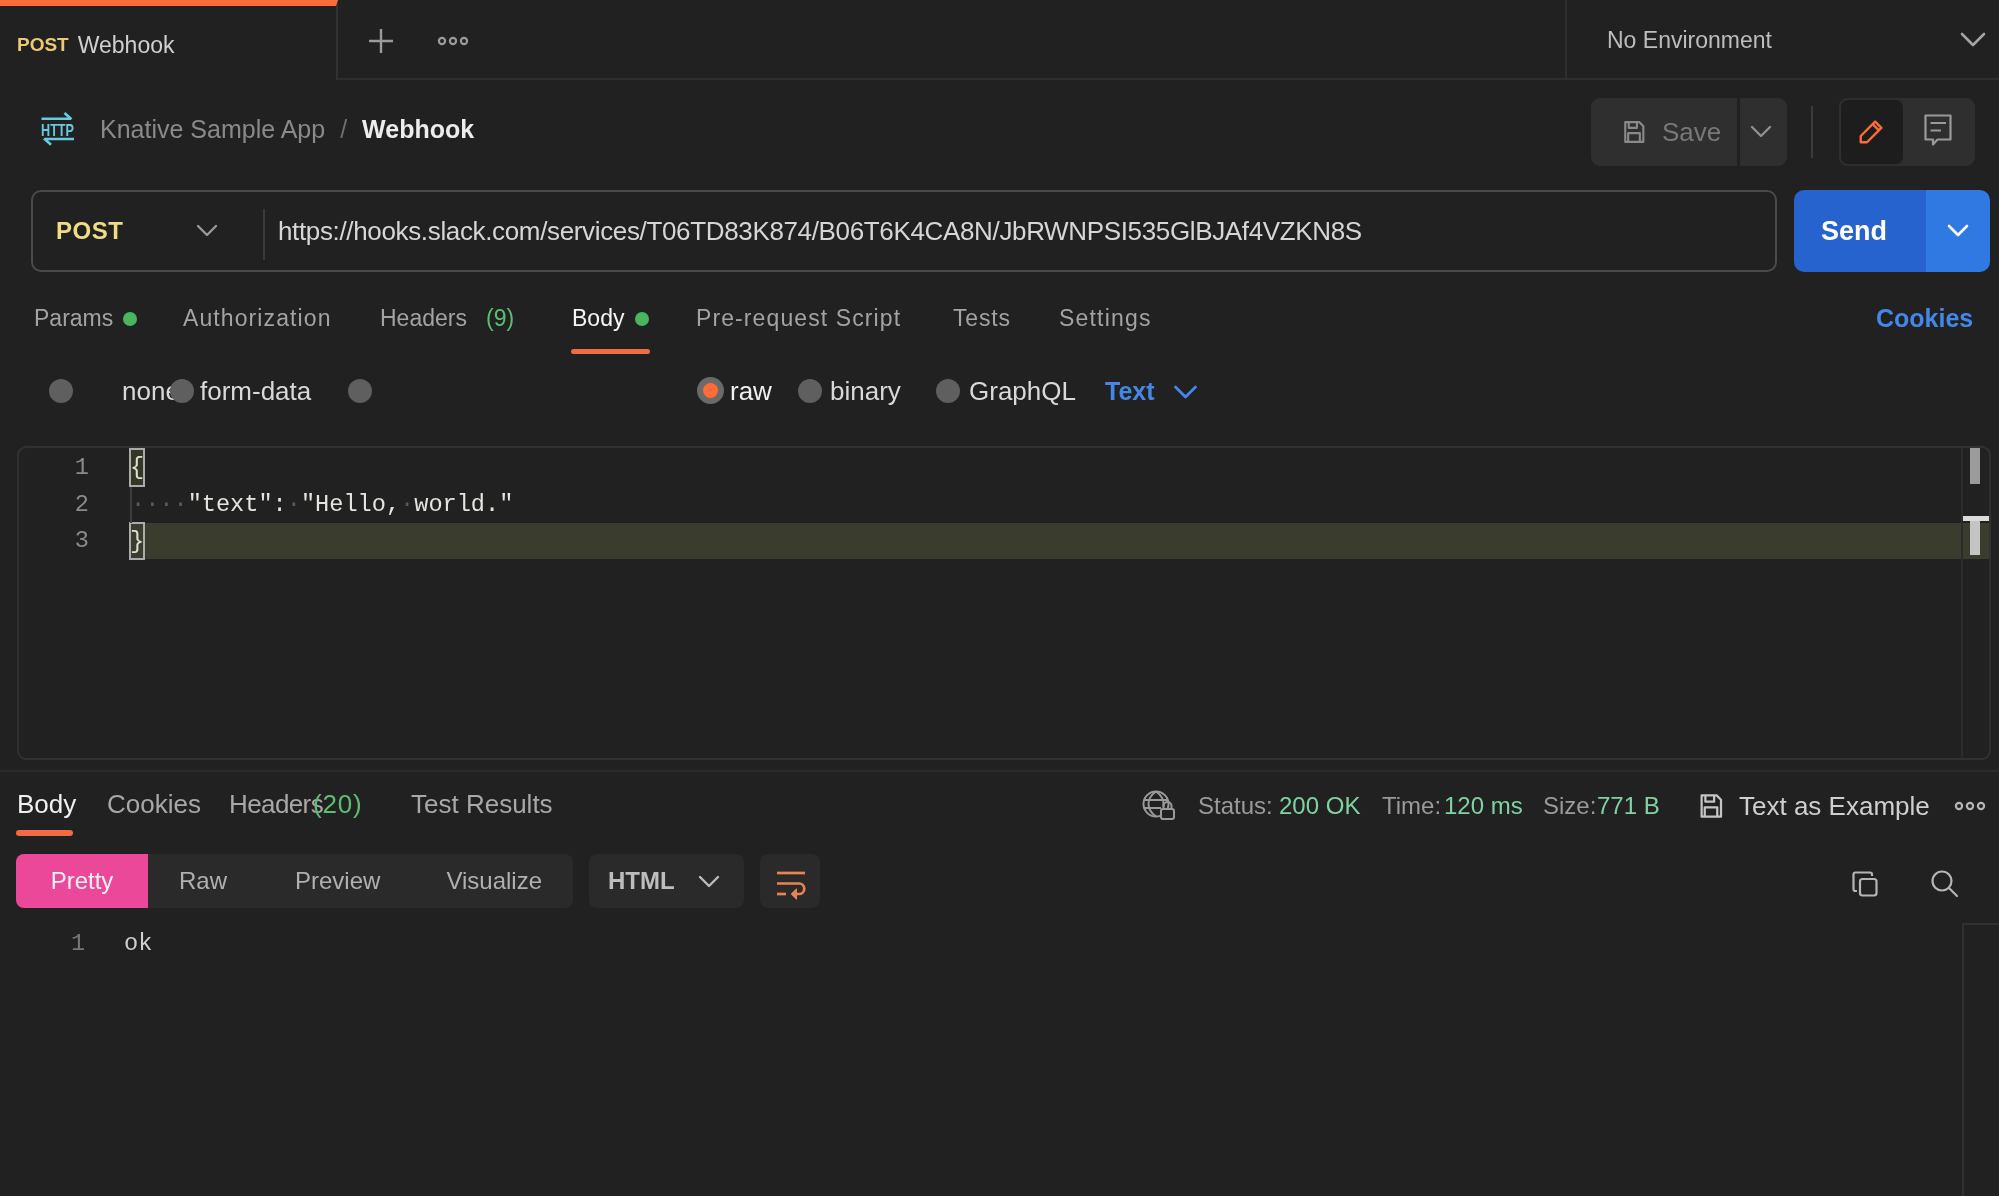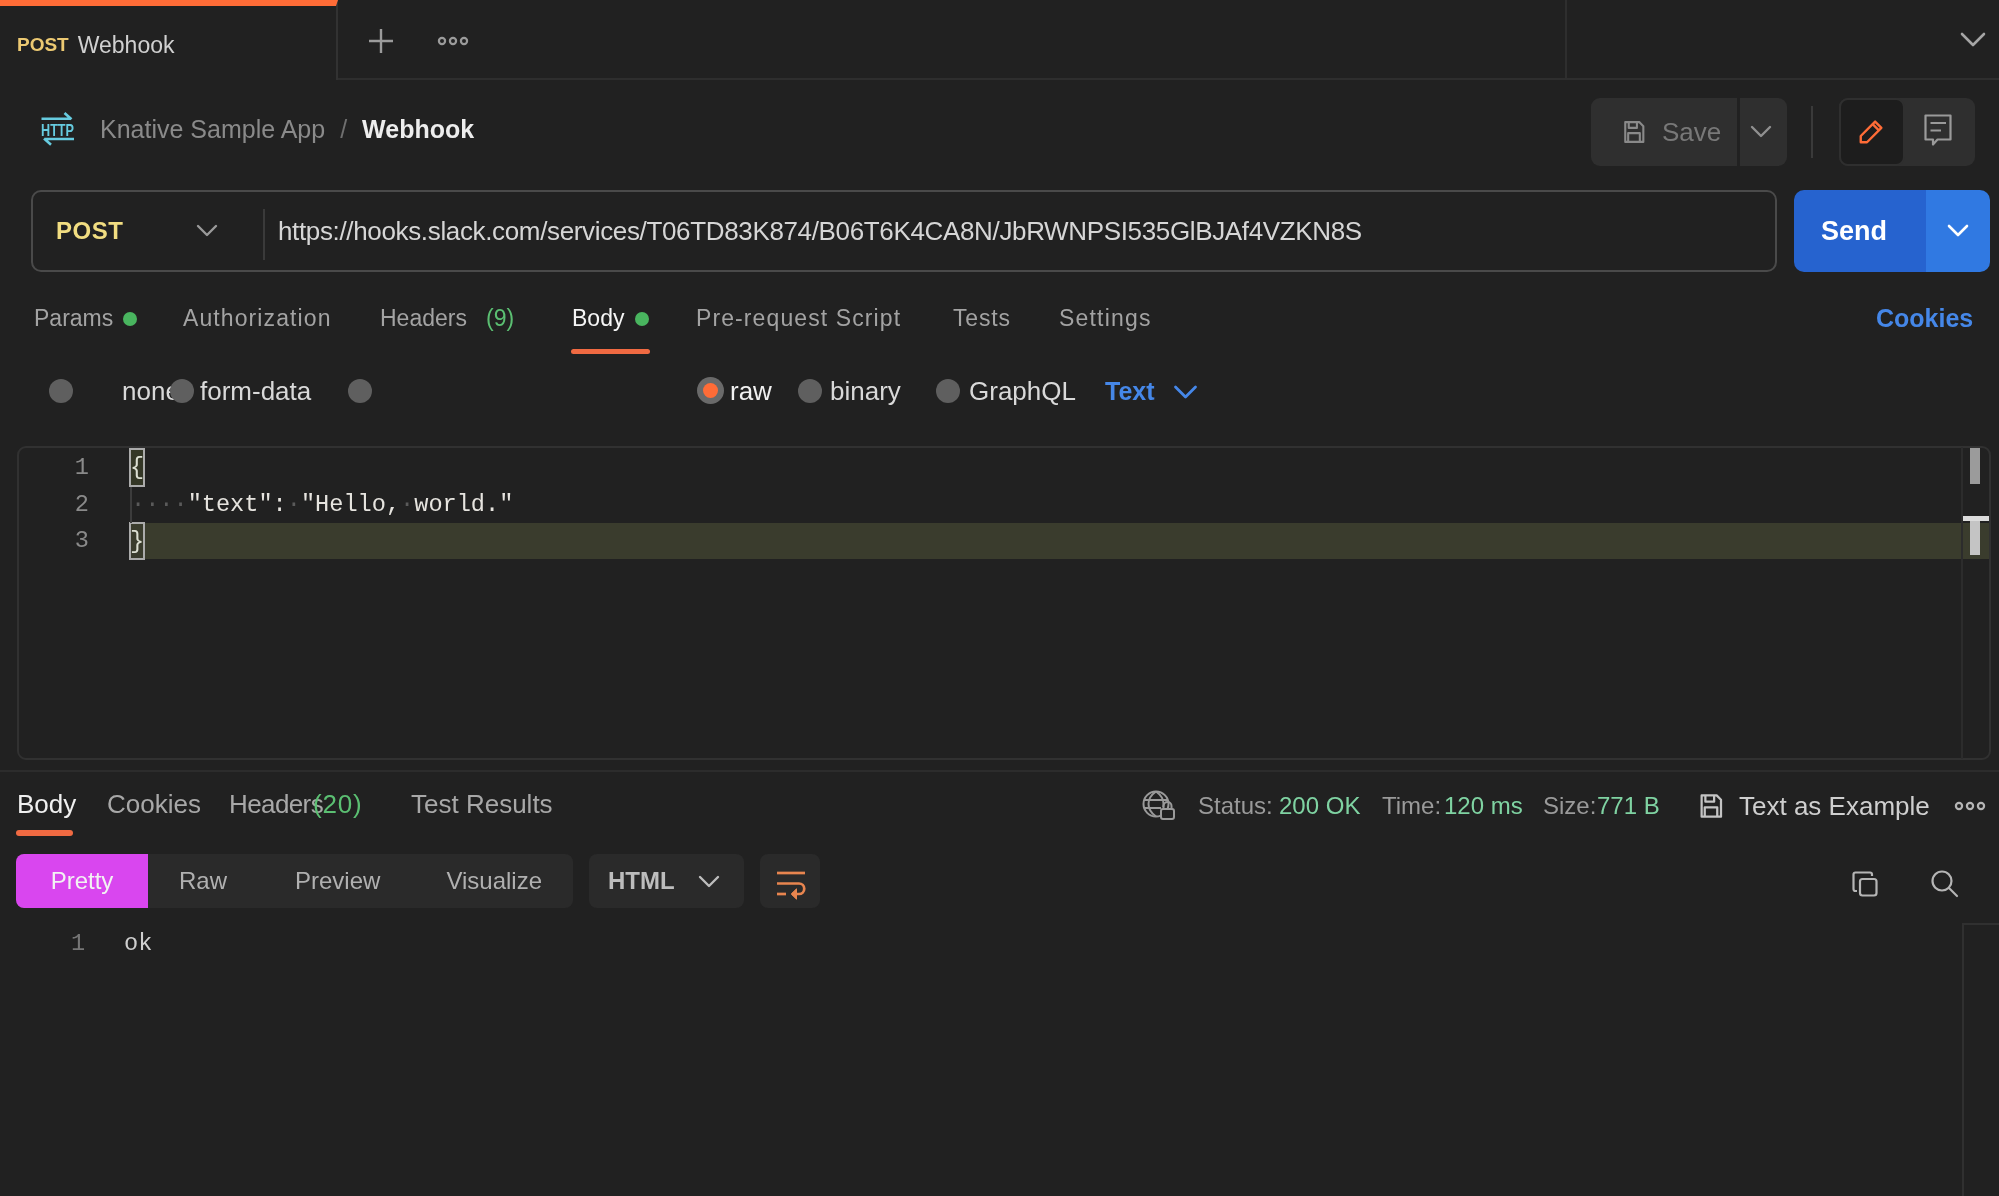"No Environment" div.abs { html: none -> <div>No Environment</div> }
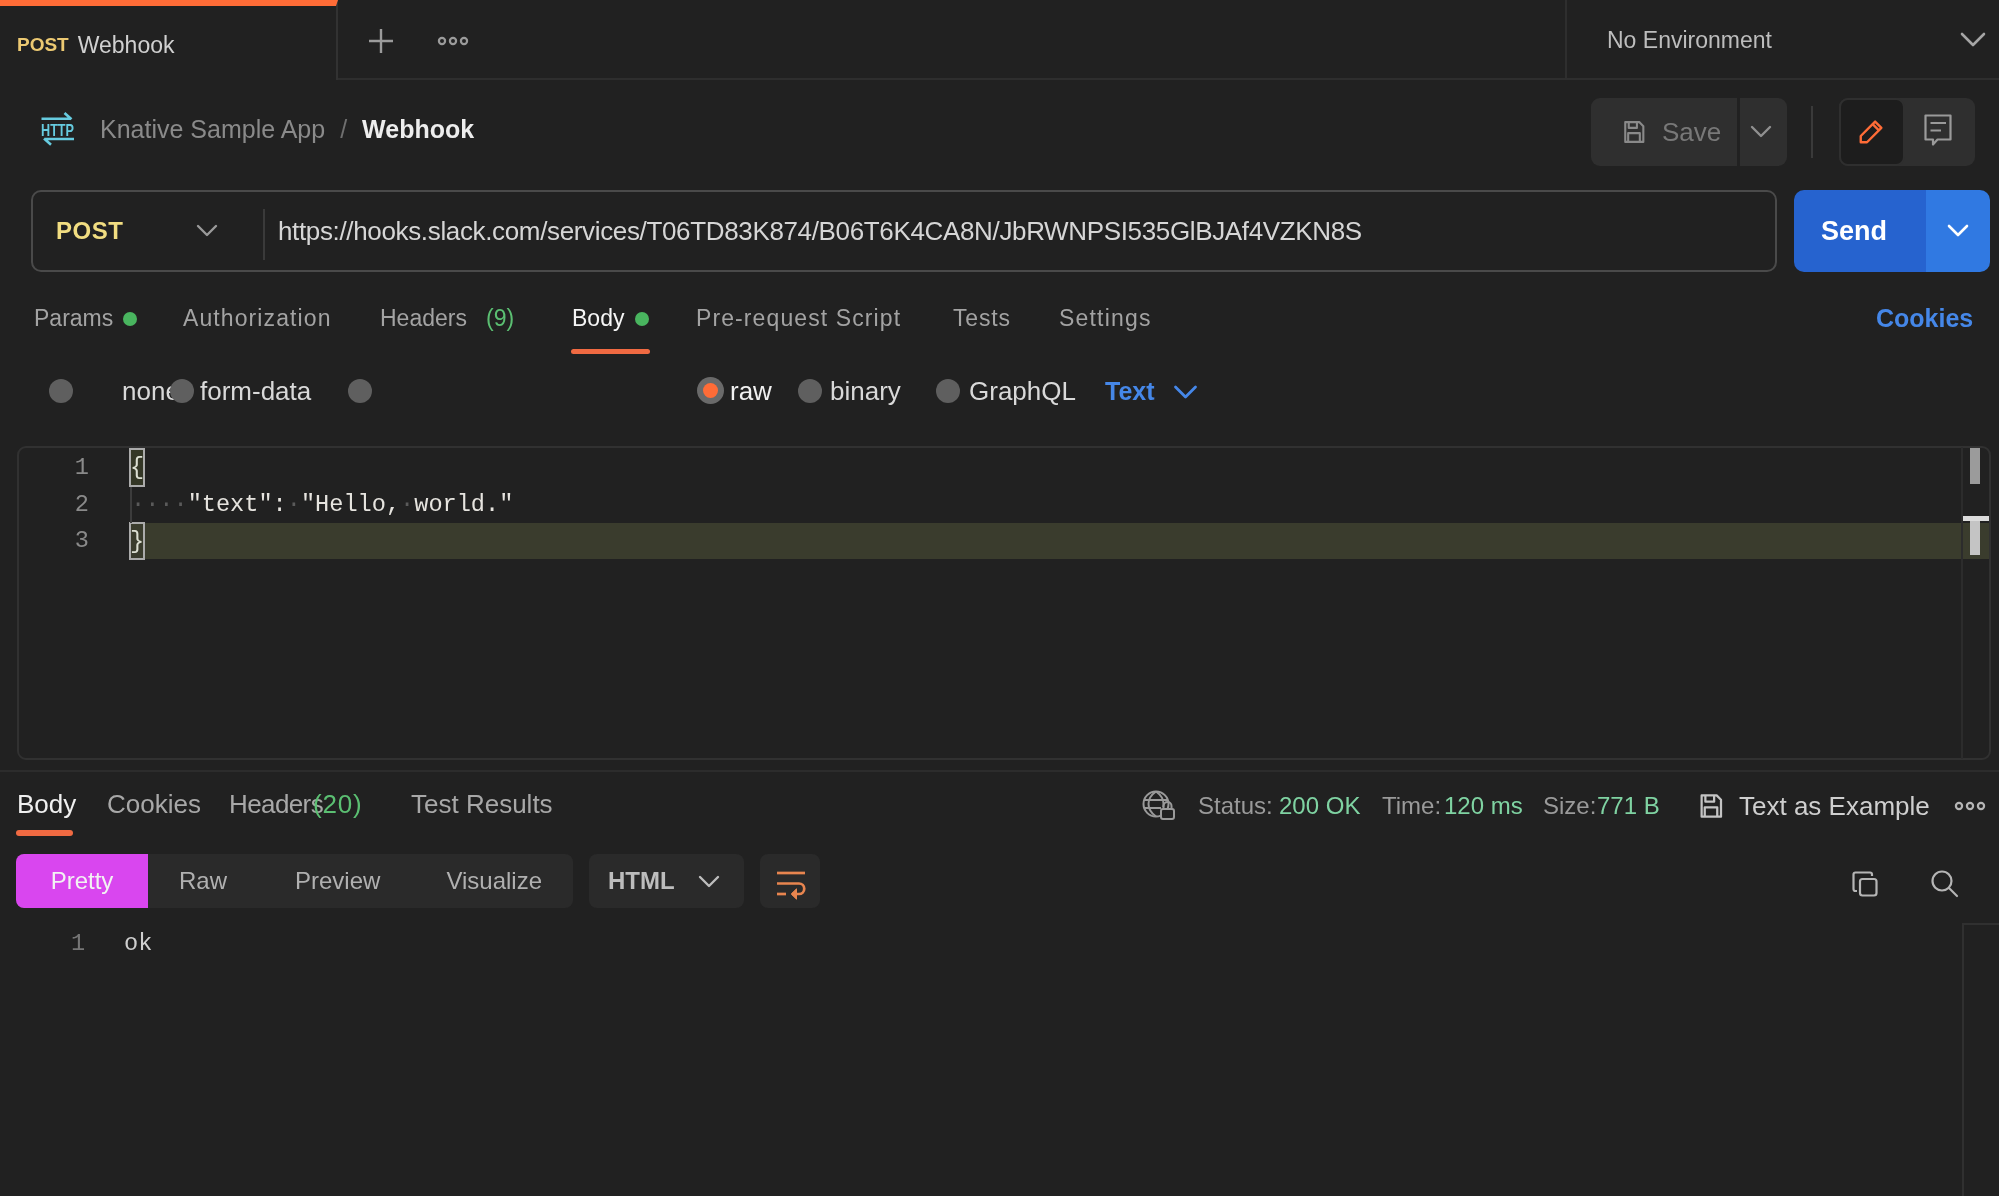"Pretty" div.abs { background: #d946ef -> #ec4899 }
